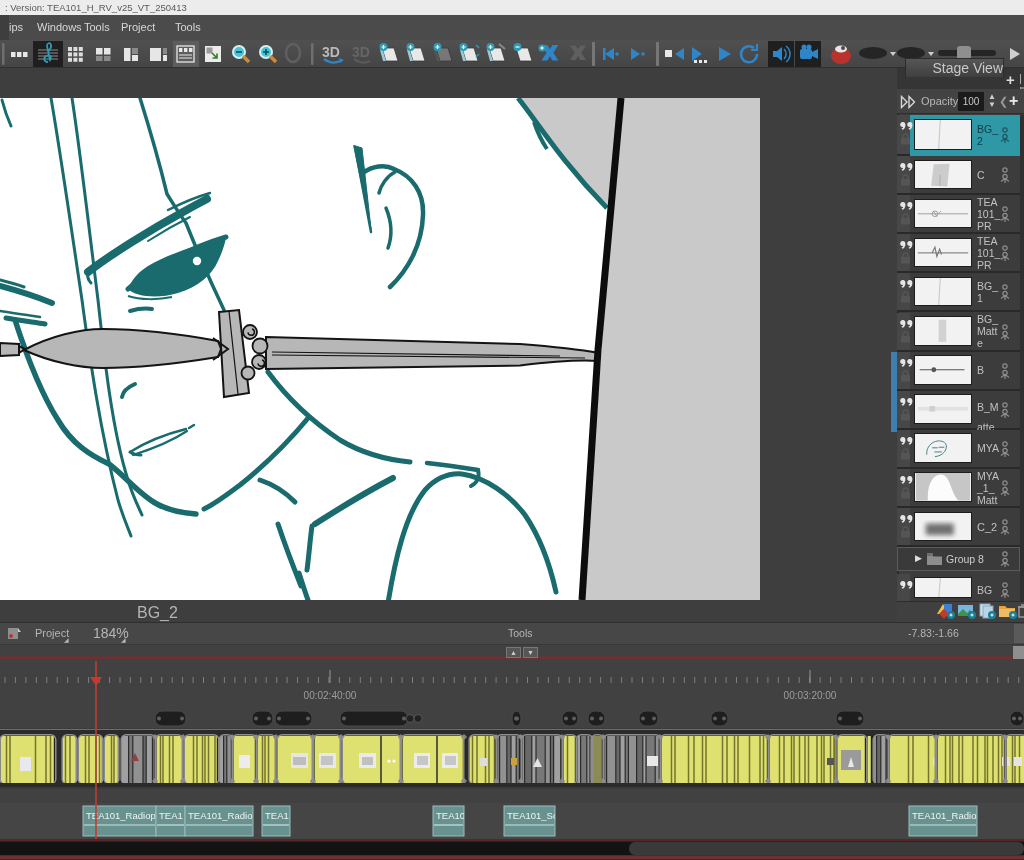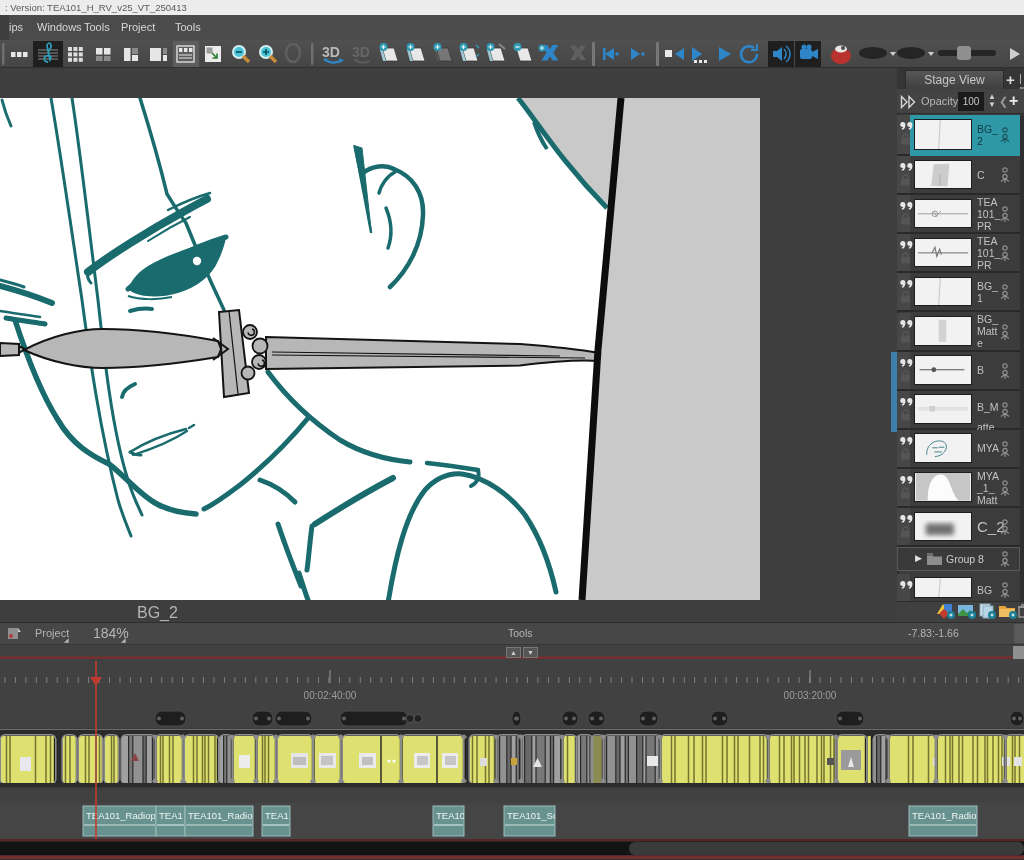"Stage View" div { font-size: 12px -> 14px; text-align: center -> right; top: 70px -> 58px }
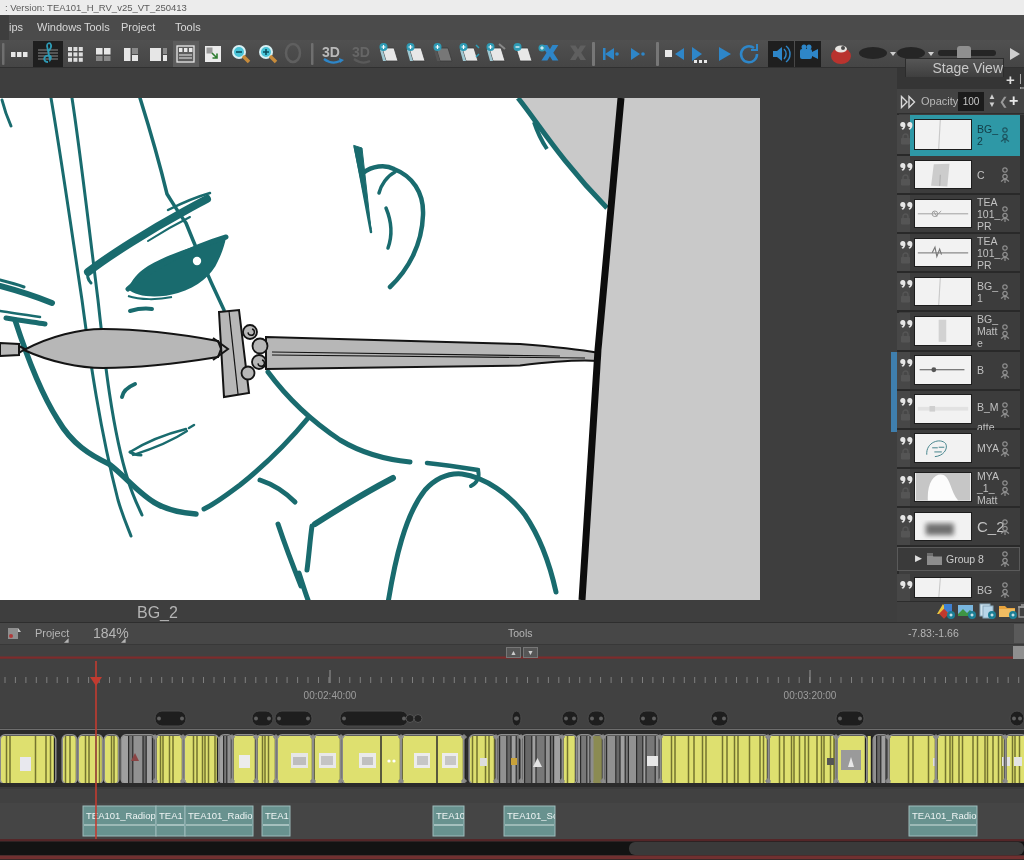"C_2" div { font-size: 15px -> 11px }
